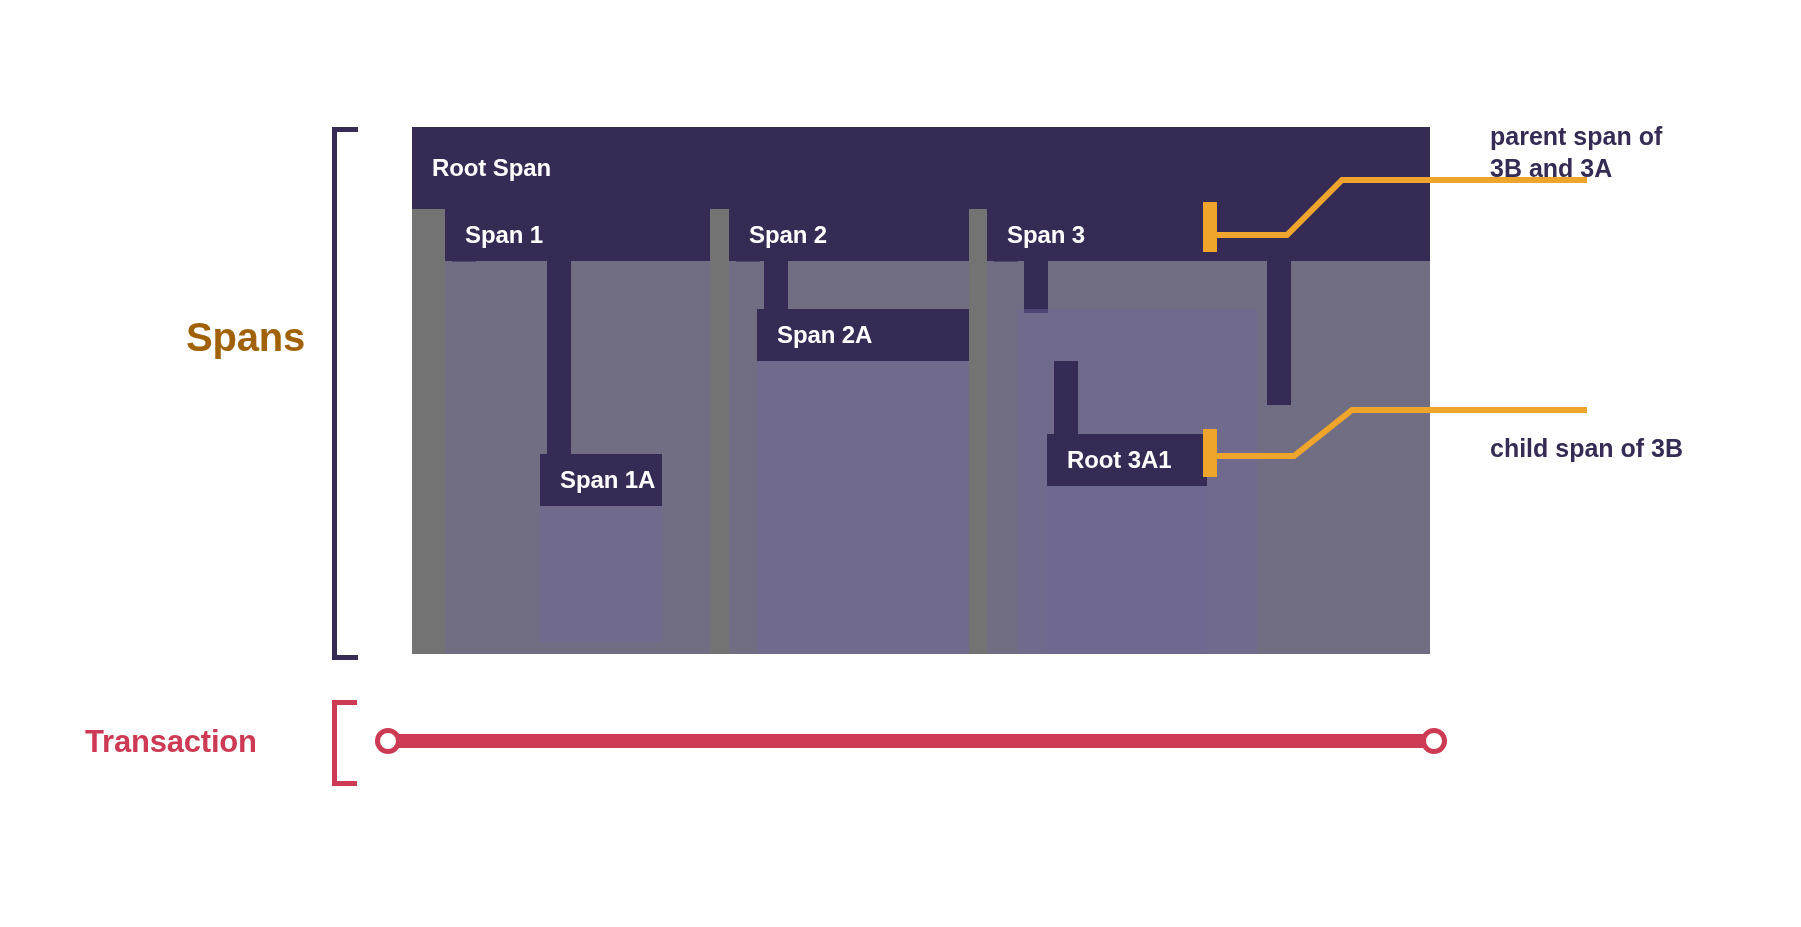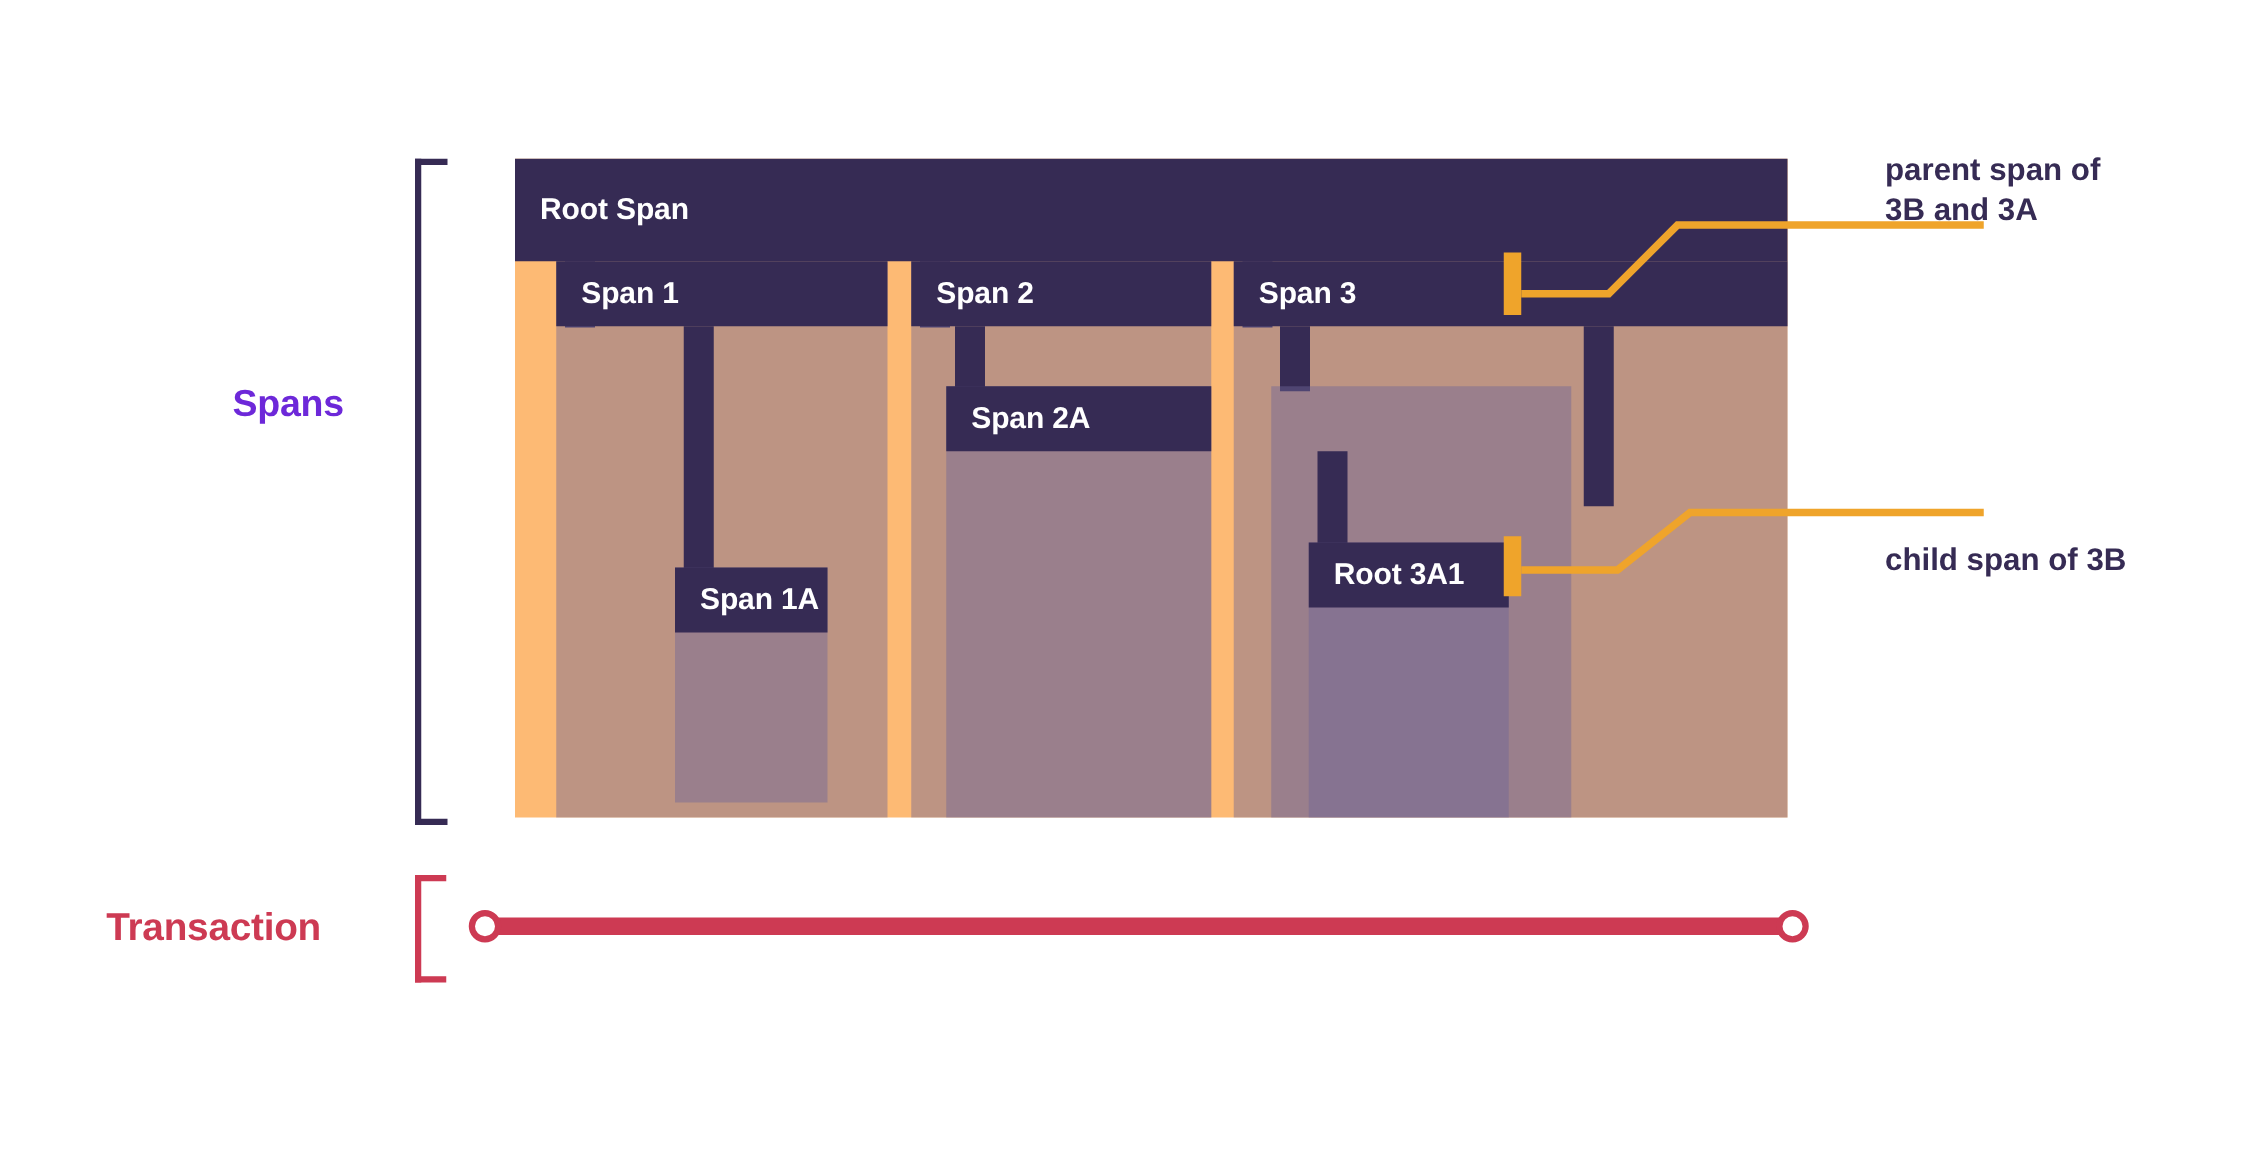"parent span of" .annotation { margin-left: 18px -> none }
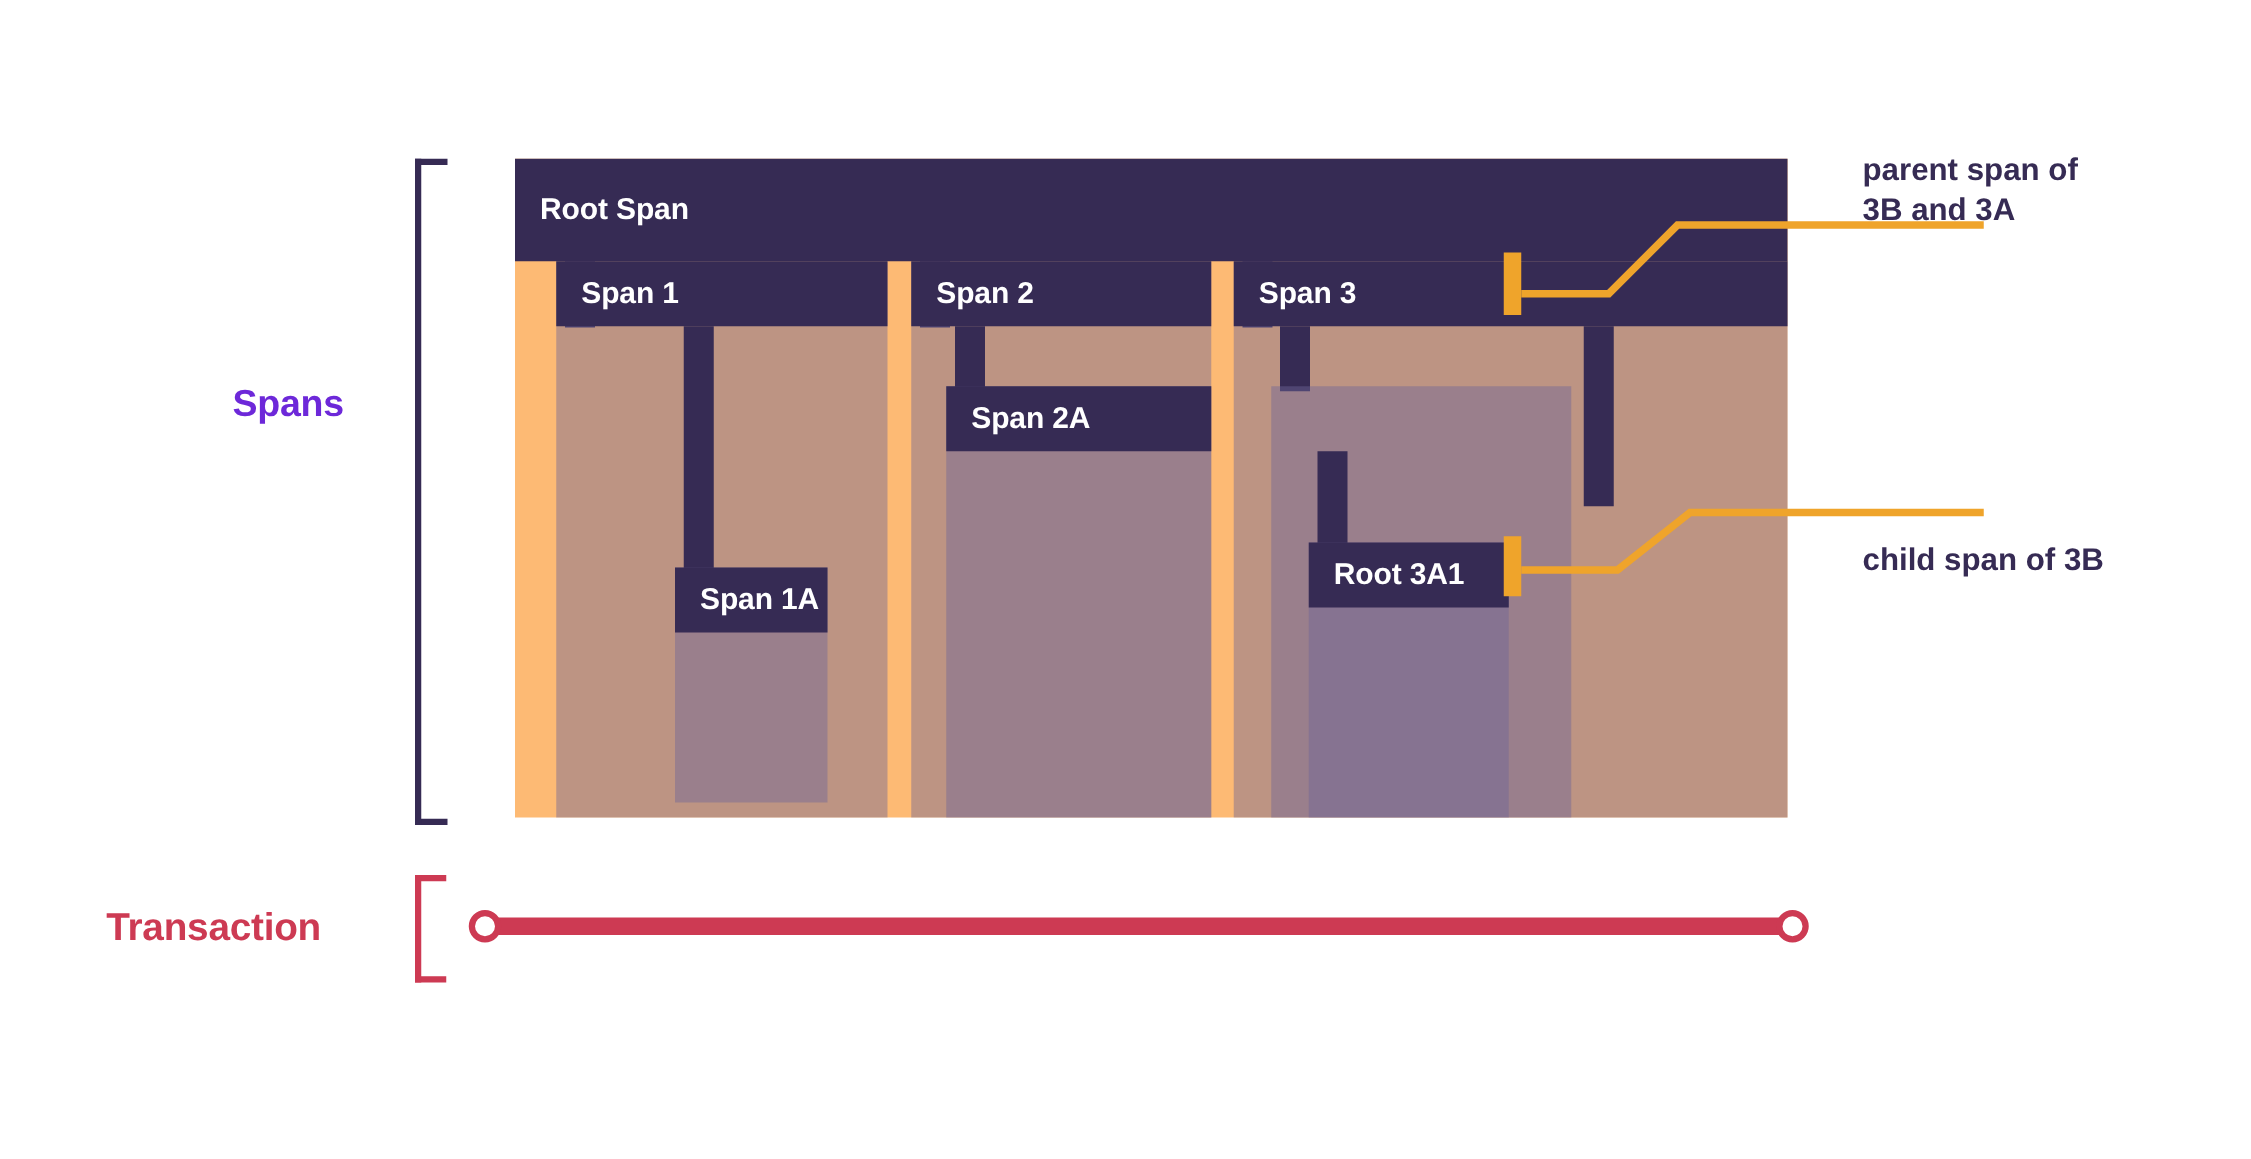"Root Span" #span-canvas { background: #fdba74 -> #737373 }
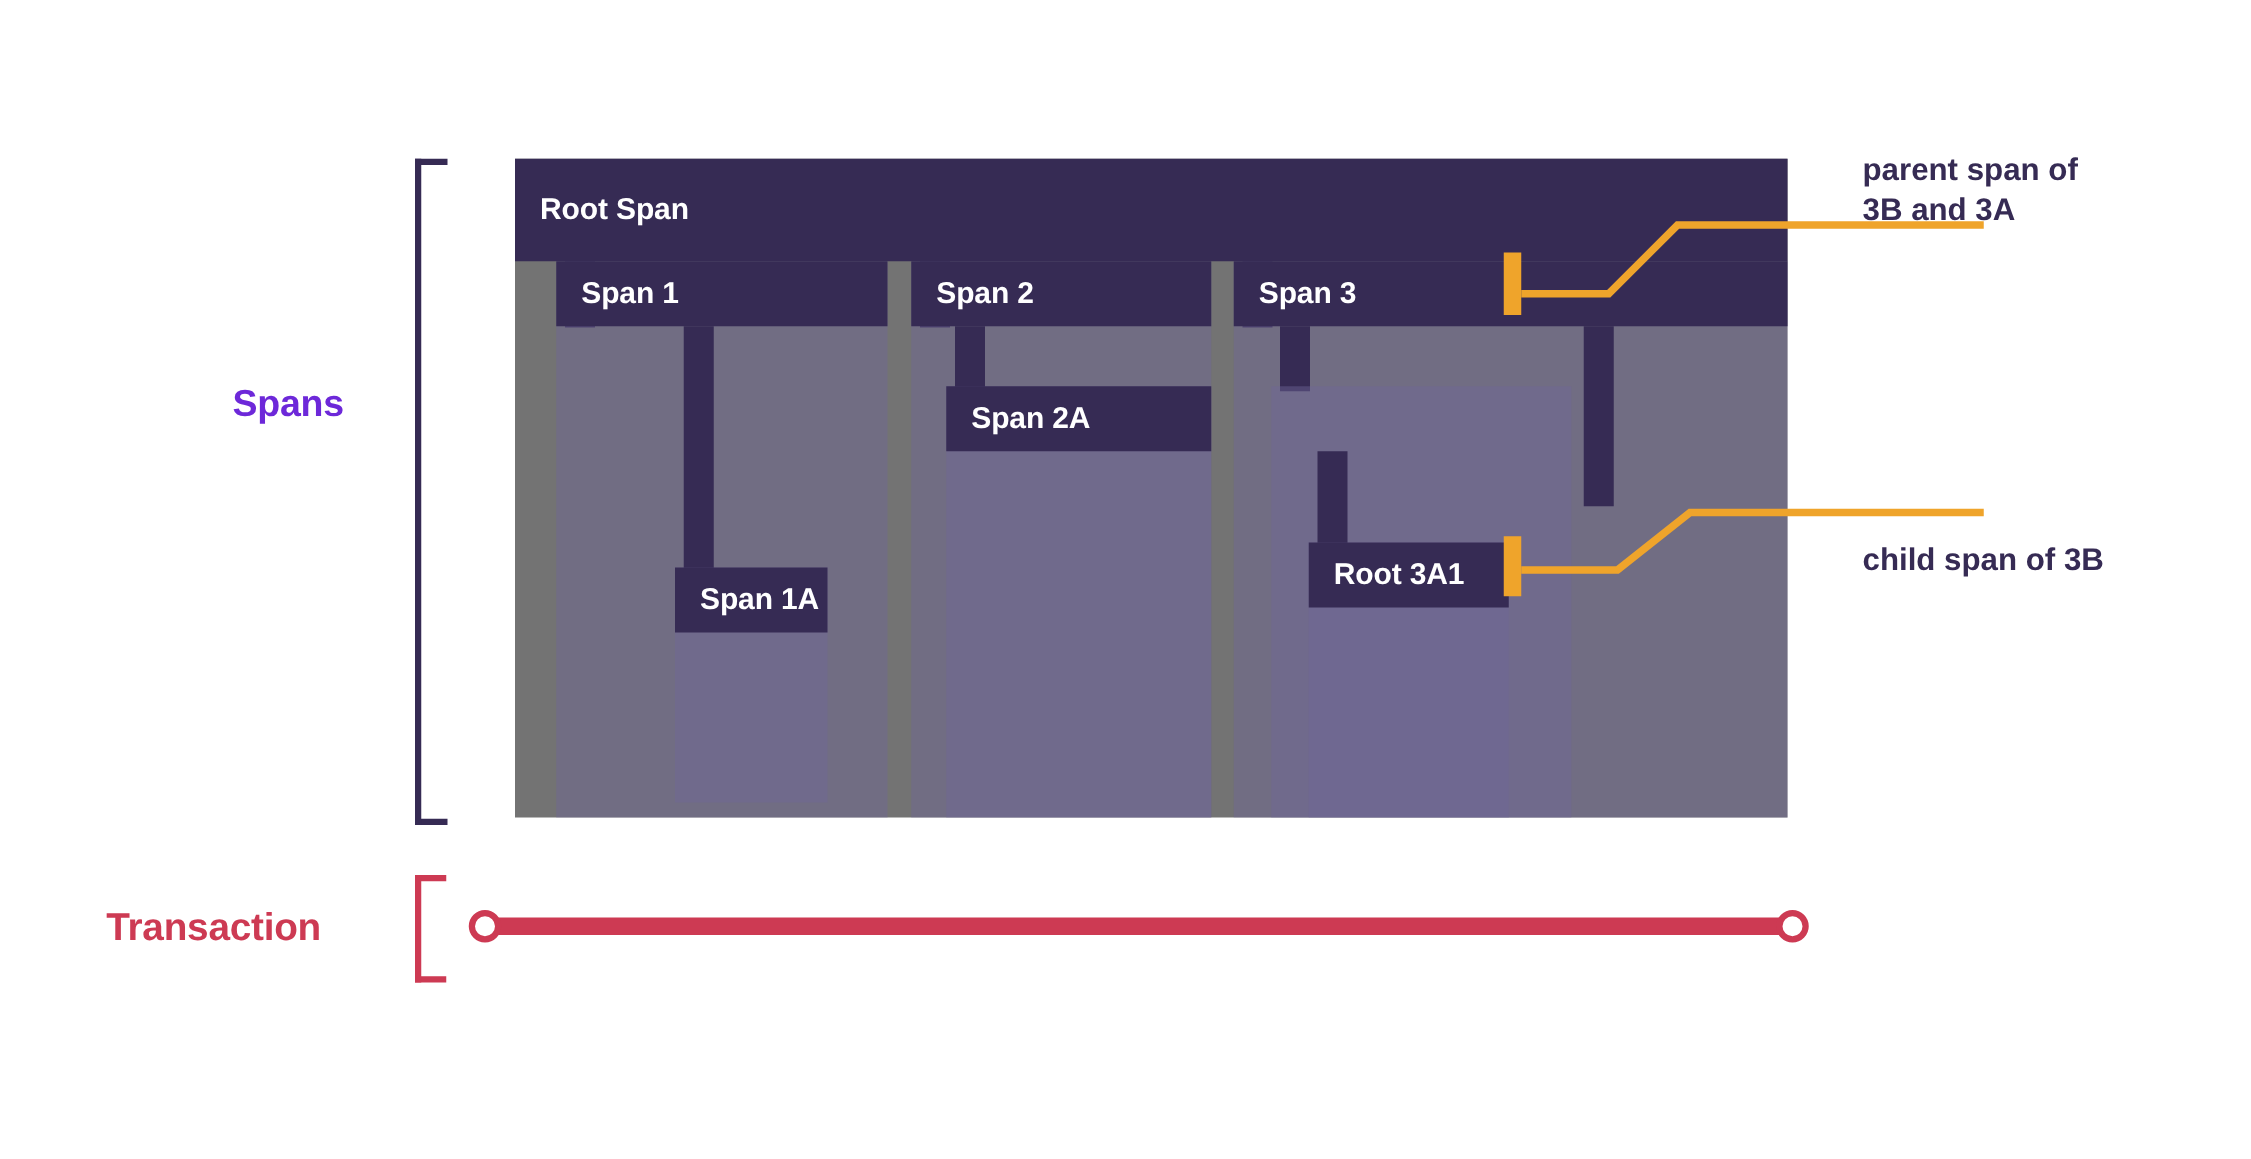"Spans" #spans-label { color: #6d28d9 -> #a16207; font-size: 30px -> 40px; top: 324px -> 337px }
